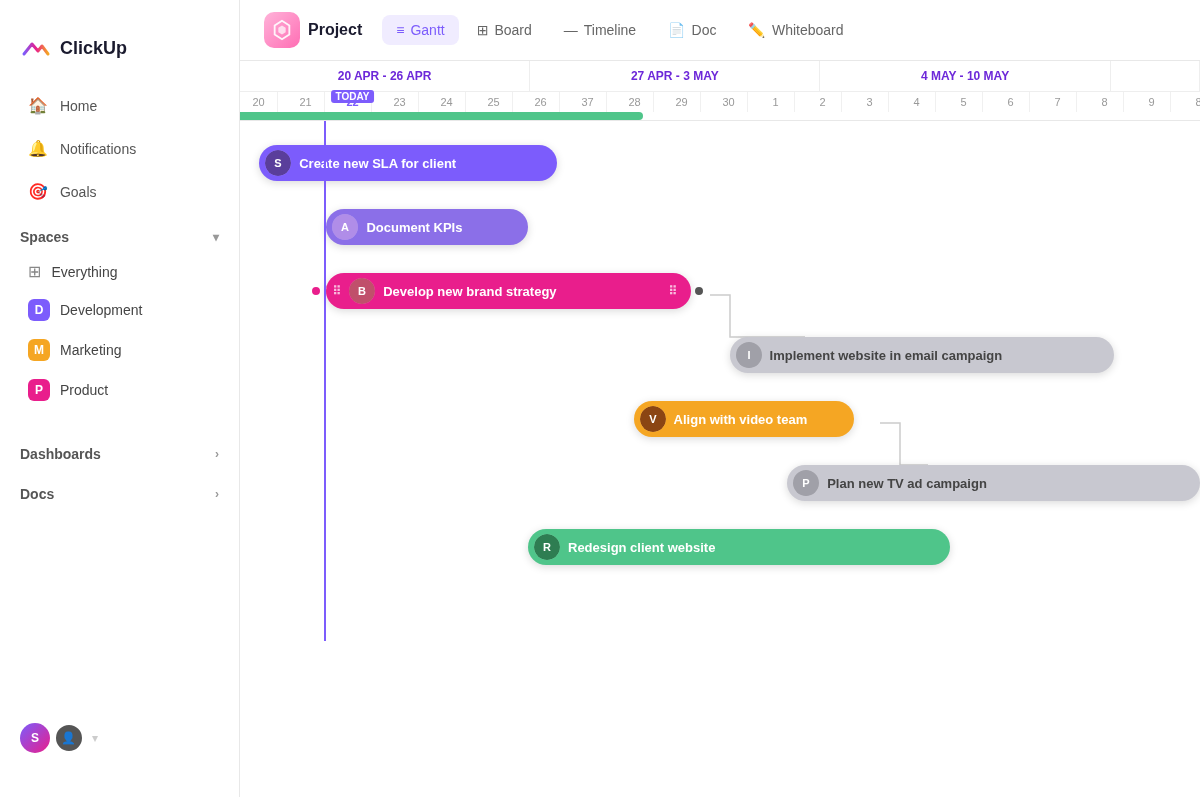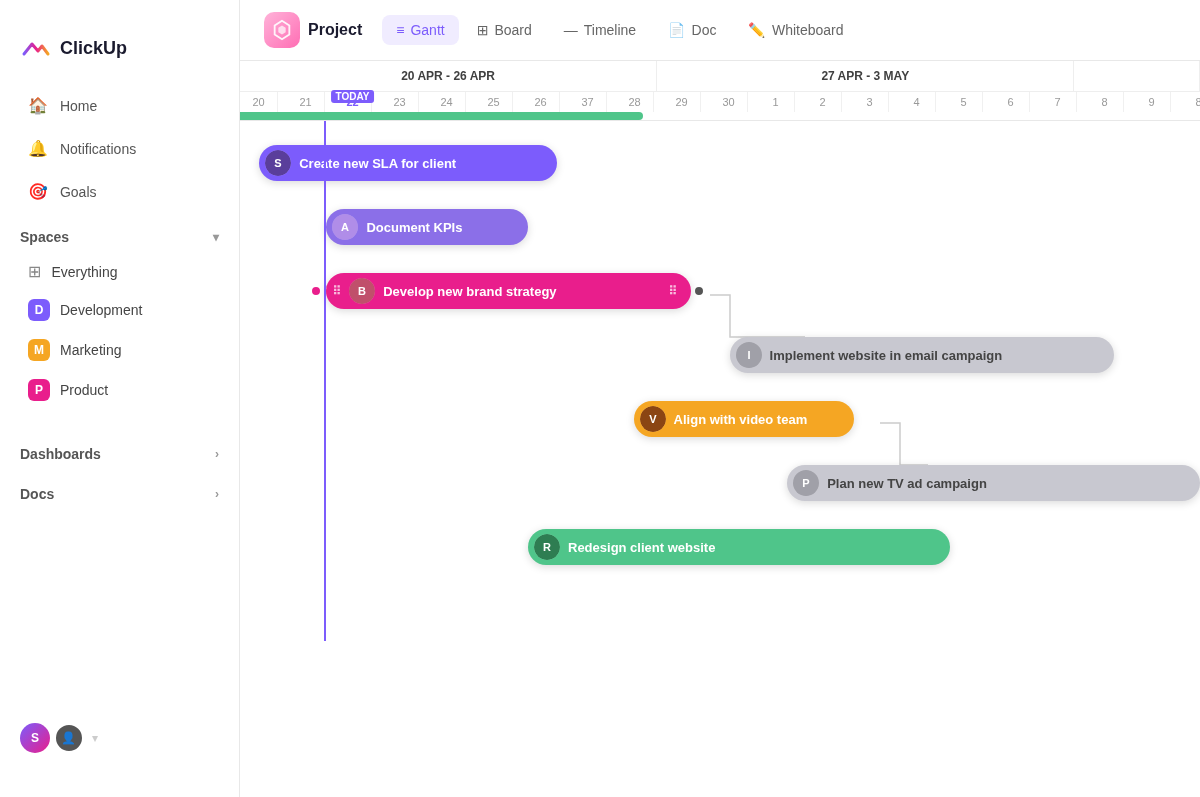"20 APR - 26 APR" .period-cell { color: #404040 -> #6d28d9 }
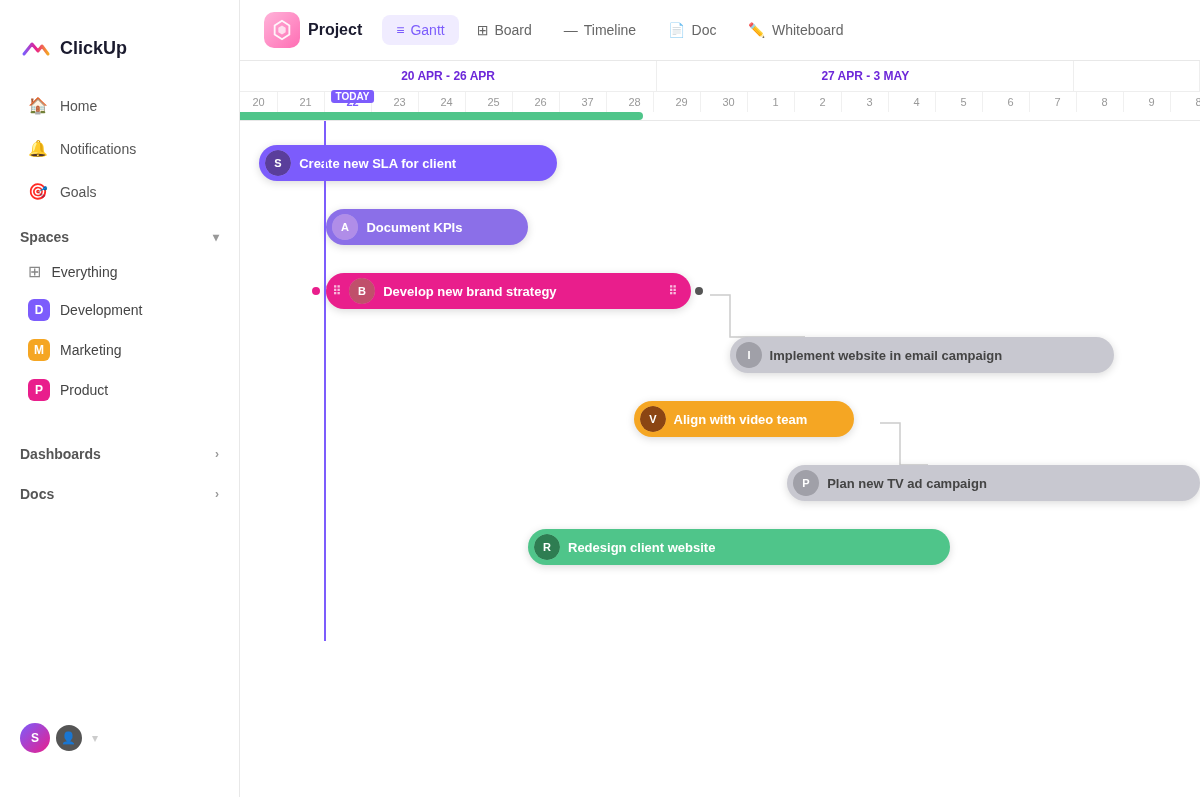"4 MAY - 10 MAY" div.period-cell { html: none -> <div>4 MAY - 10 MAY</div> }
